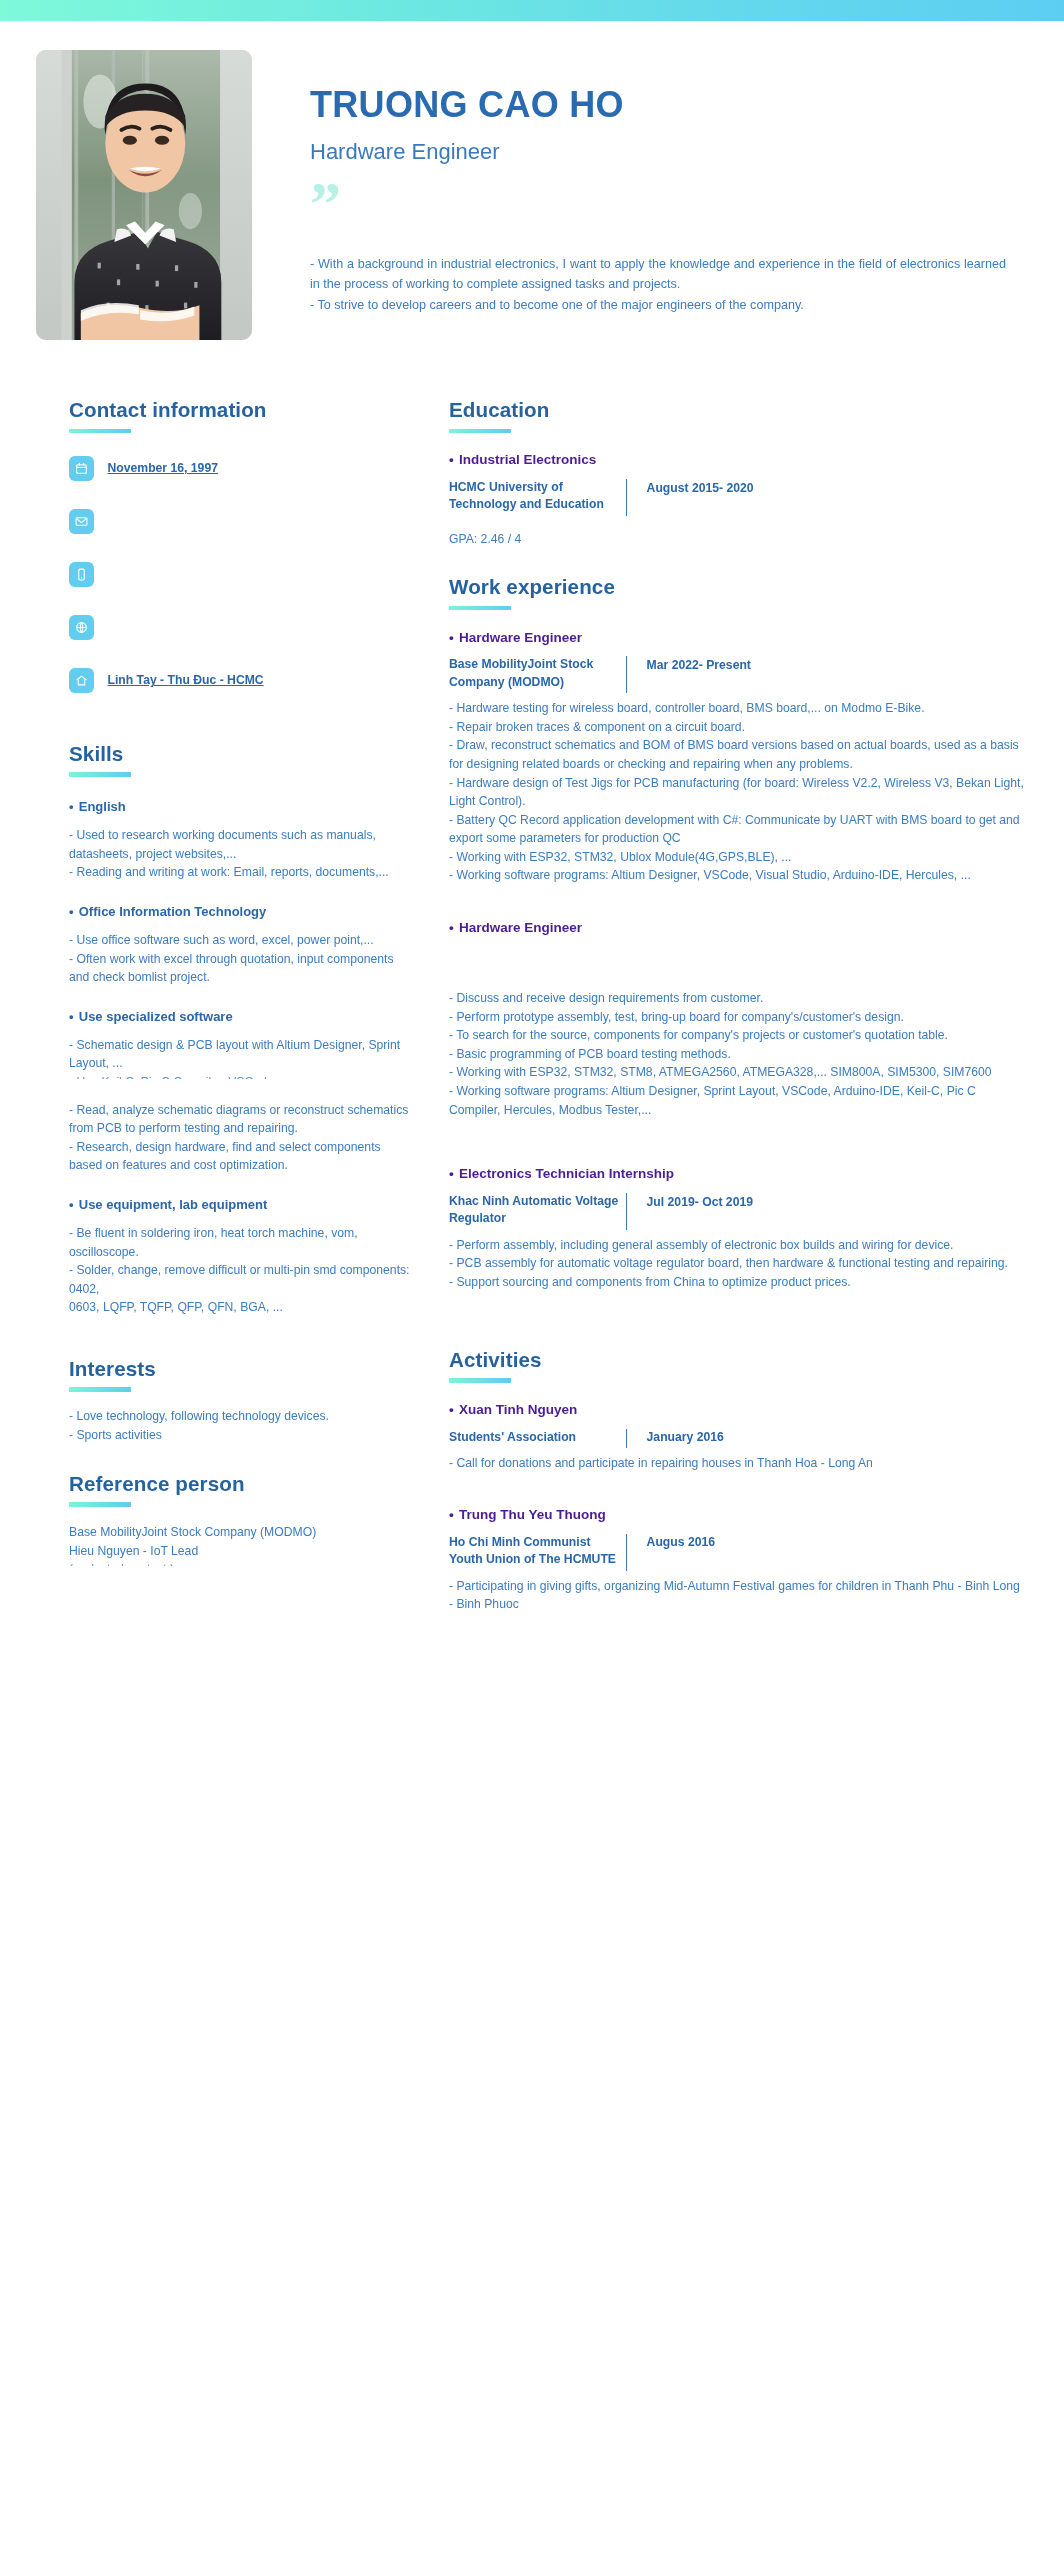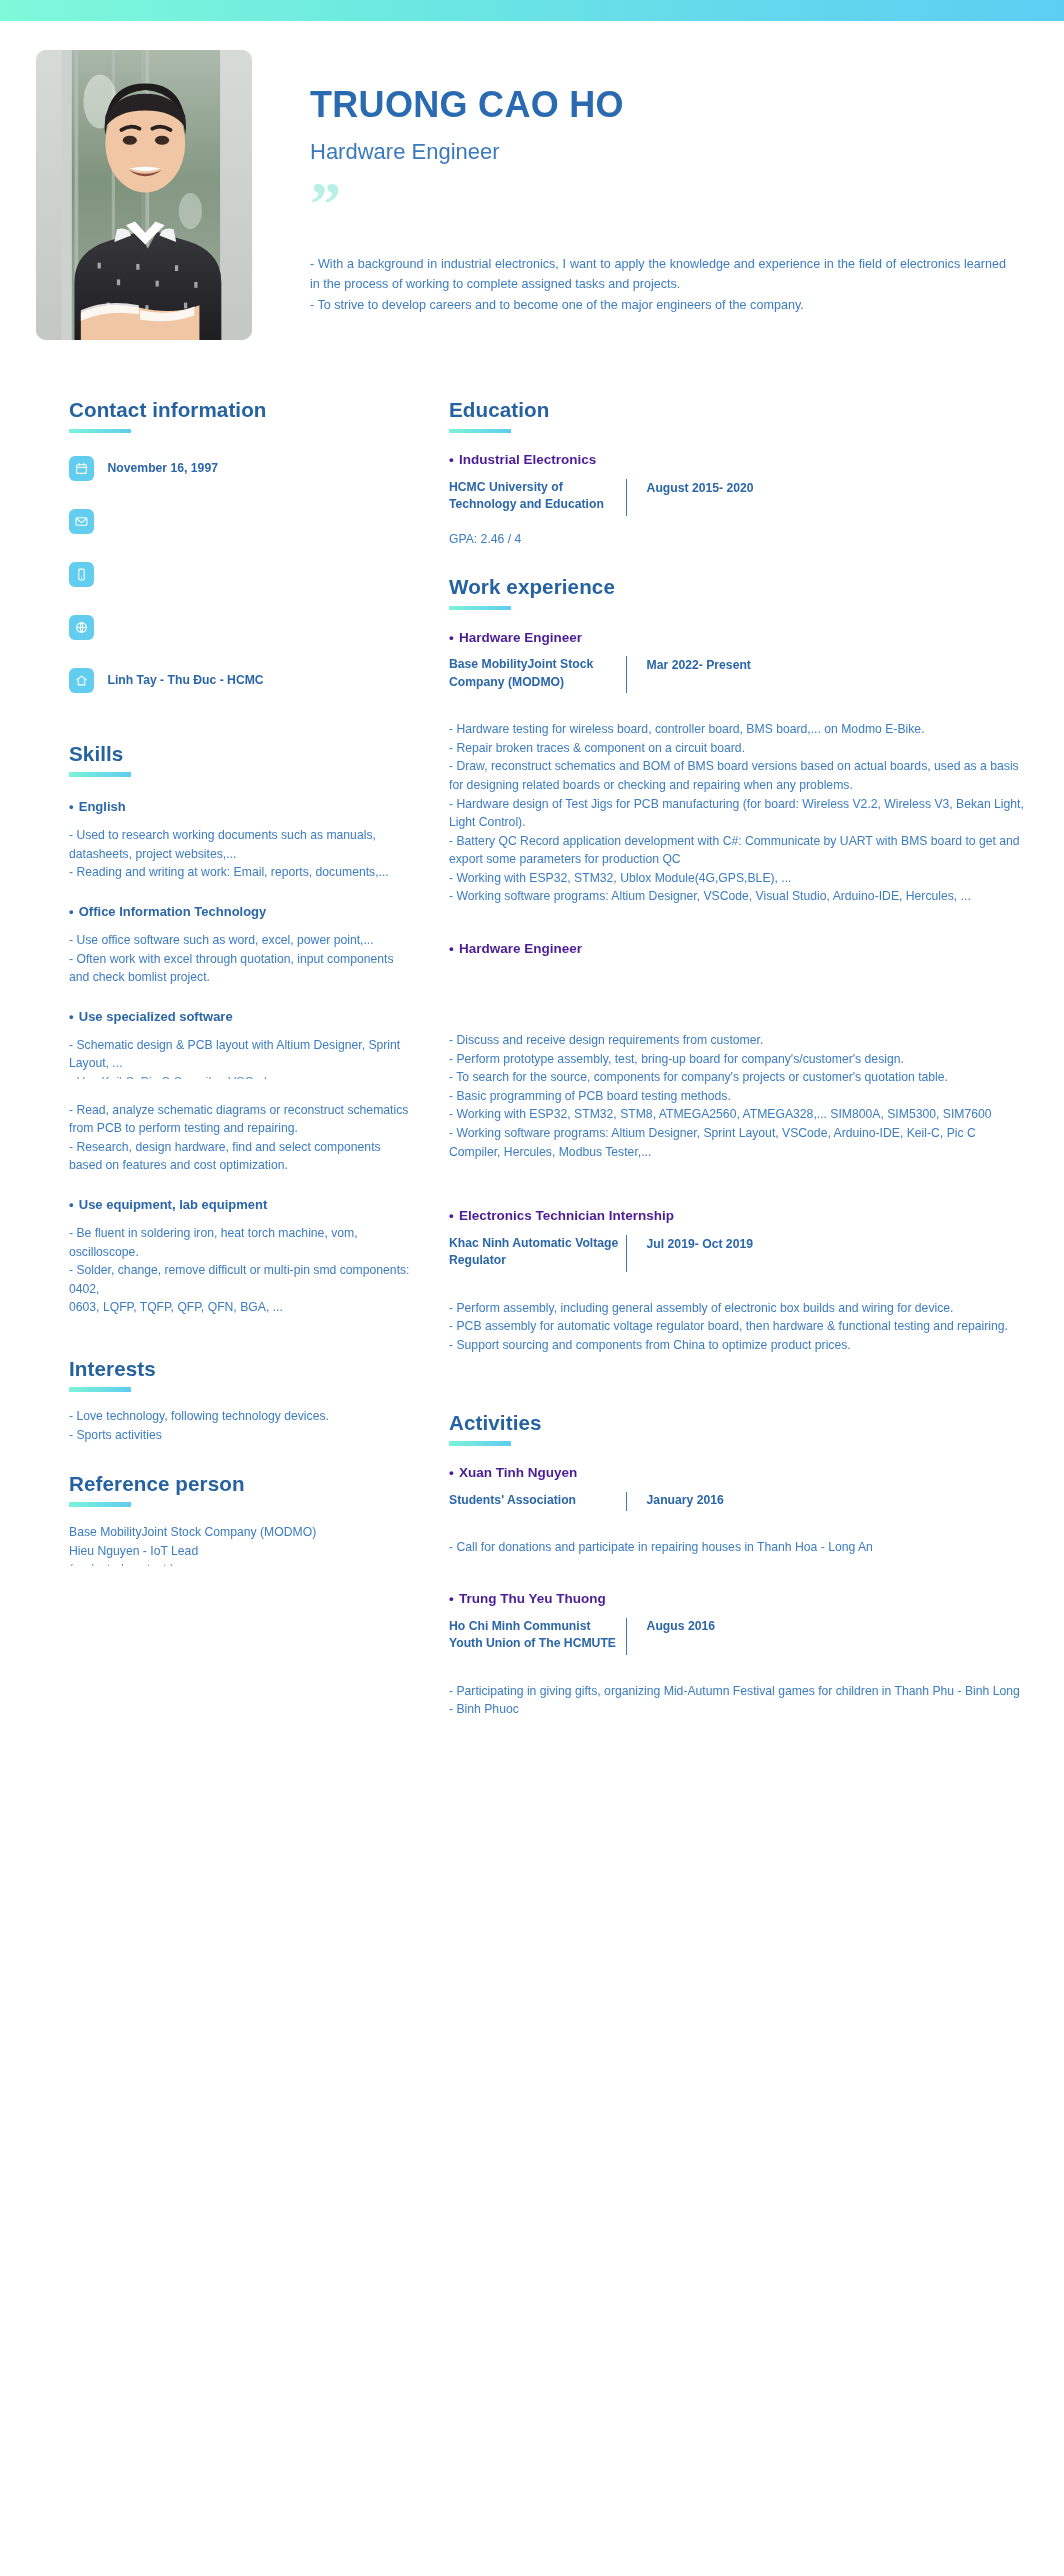"November 16, 1997" .contact-value { text-decoration: none -> underline }
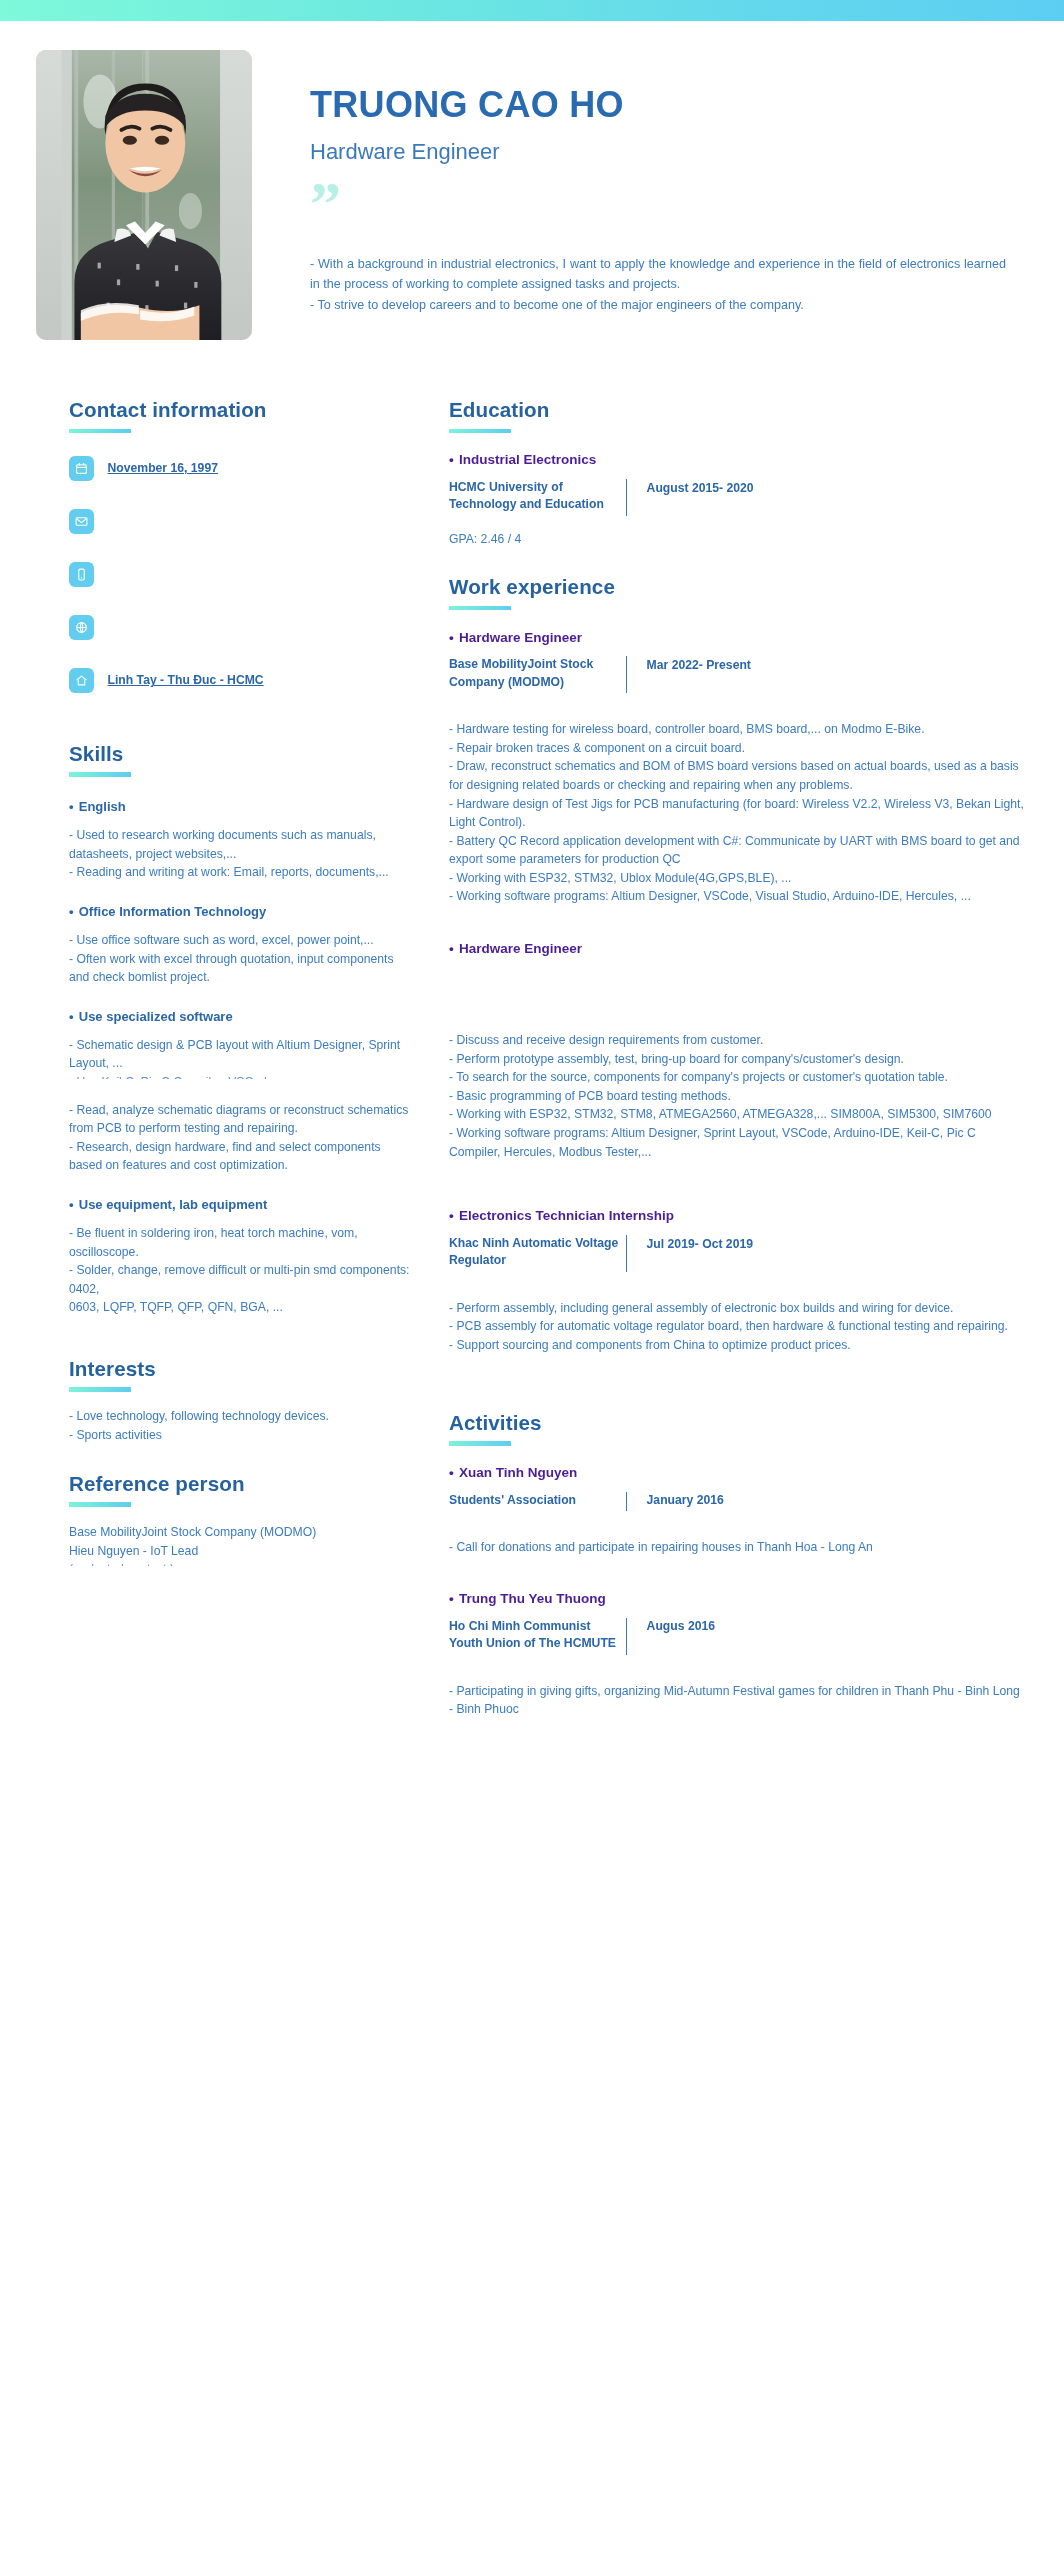"- Hardware testing for wireless" .entry-body { margin-top: 27px -> 6px }
